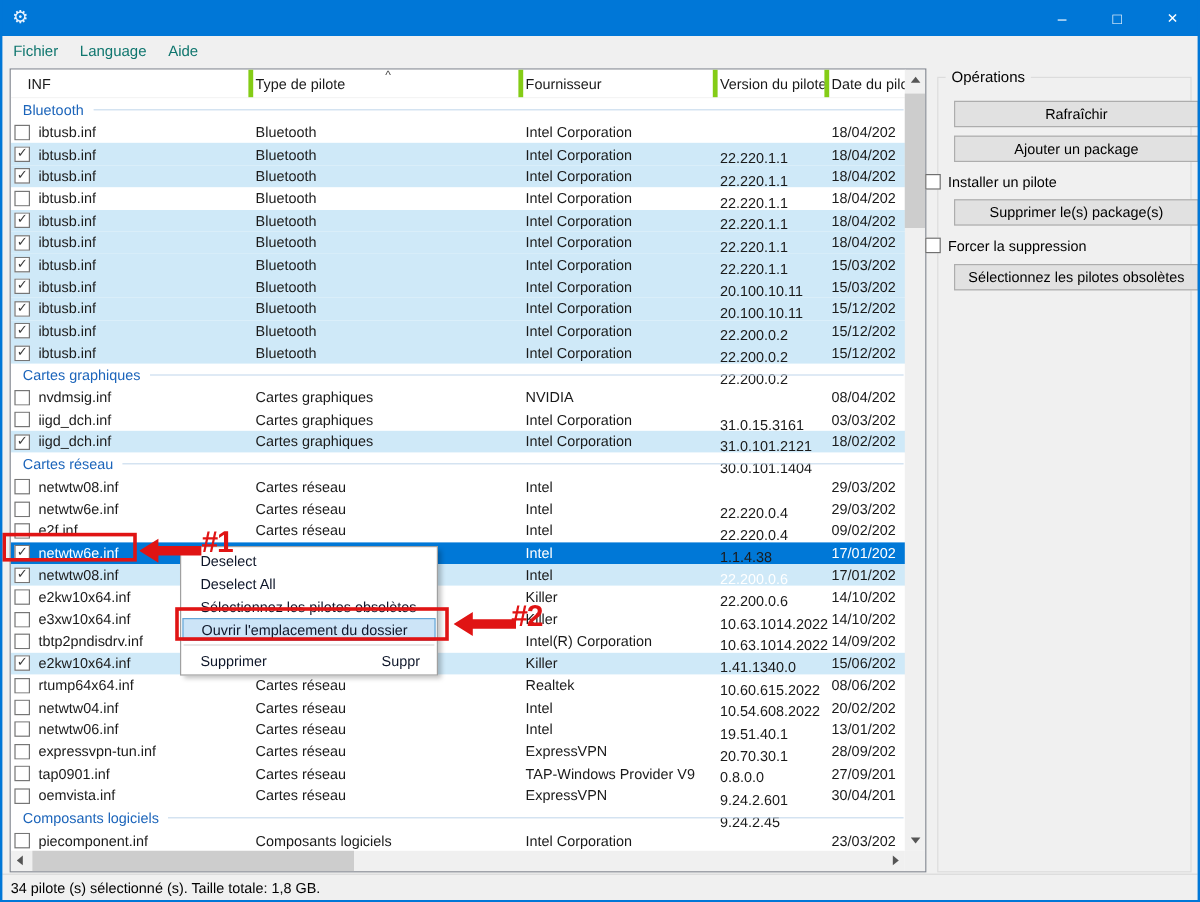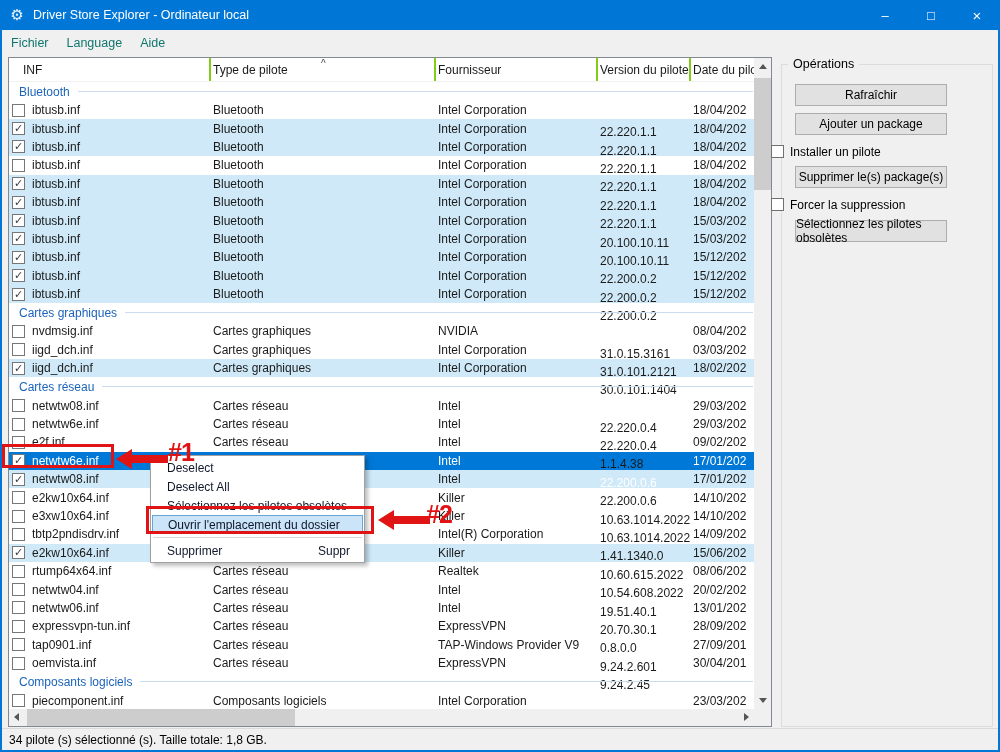"Driver Store Explorer - Ordinateur" div.title-text { html: <div>Driver Store Explorer - Ordinateur local</div> -> none }
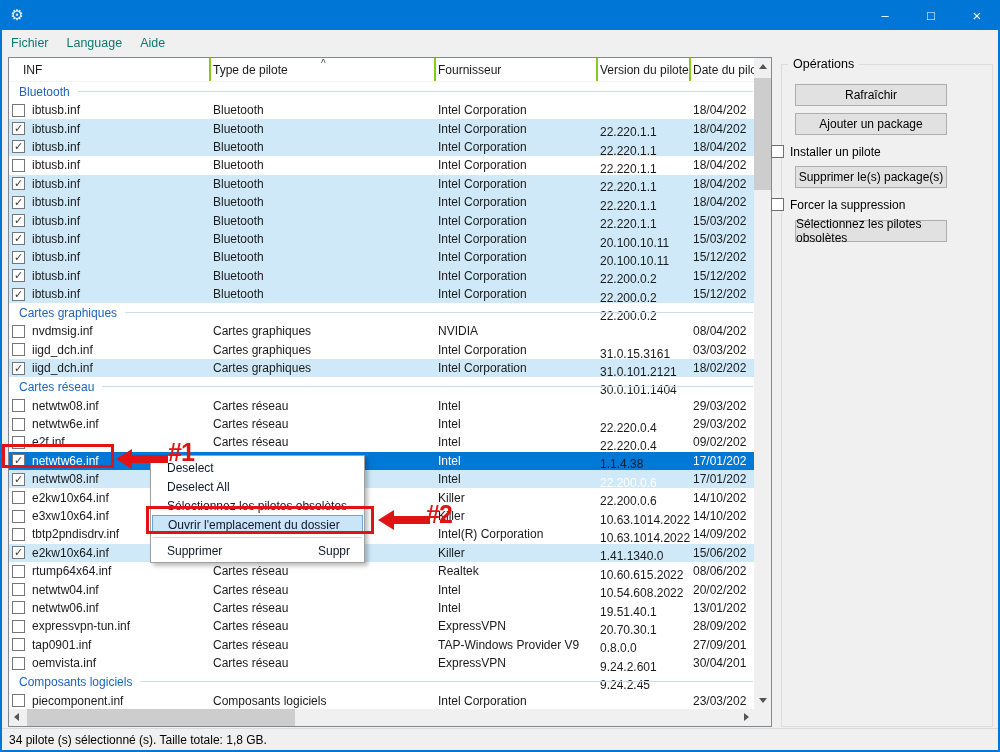"INF" .list-header .hc { border-right: 2px solid #84cc16 -> 4px solid #84cc16 }
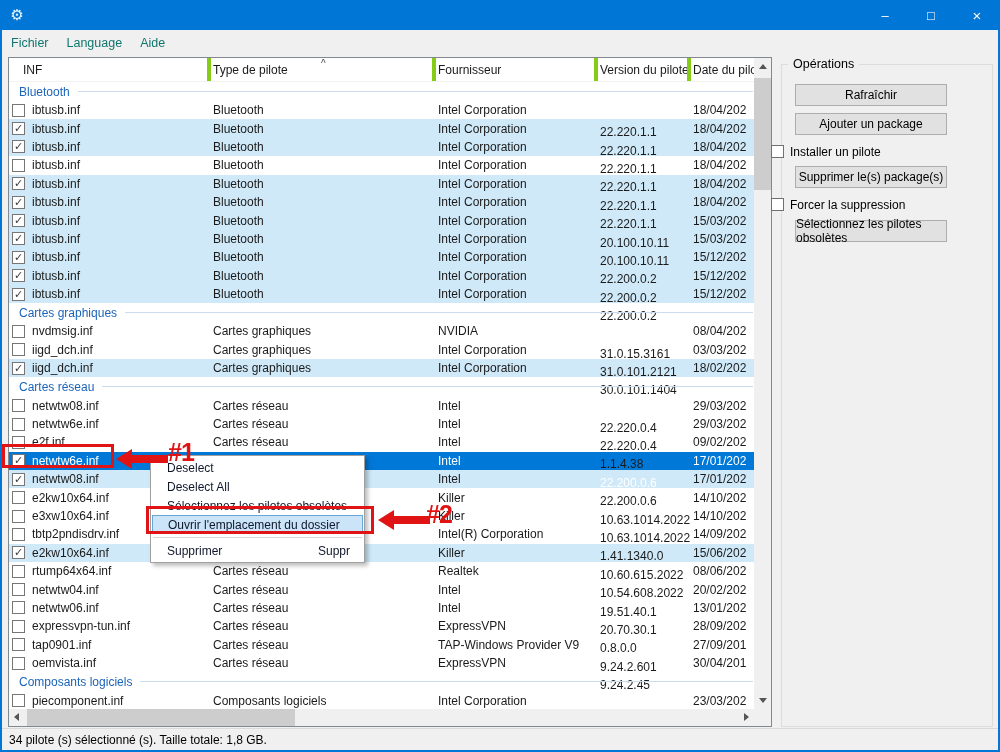"Rafraîchir" .ops-btn { width: 152px -> 204px }
